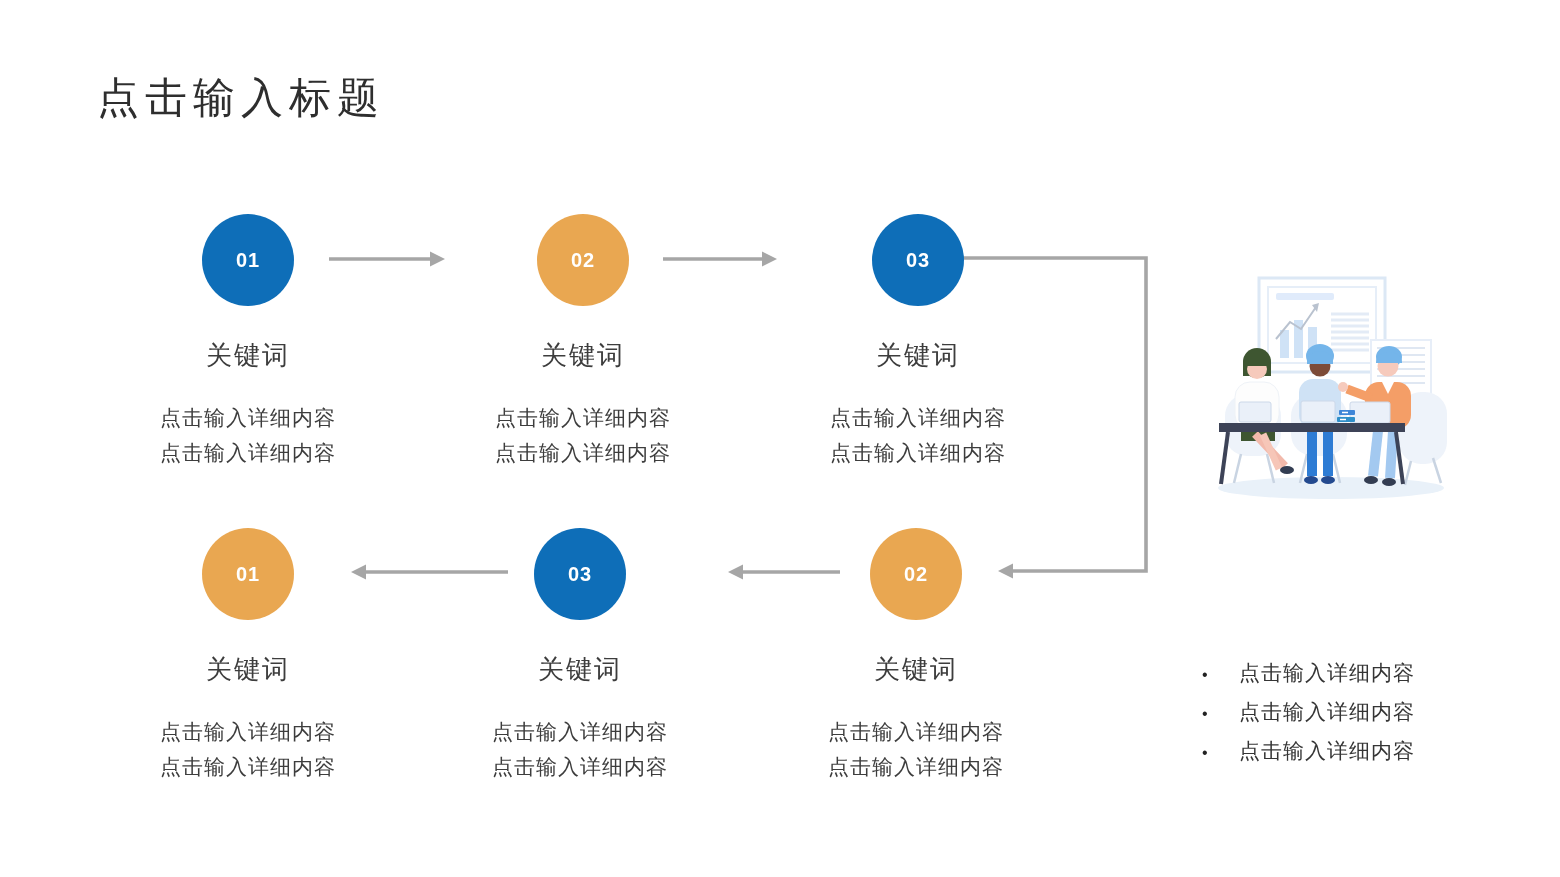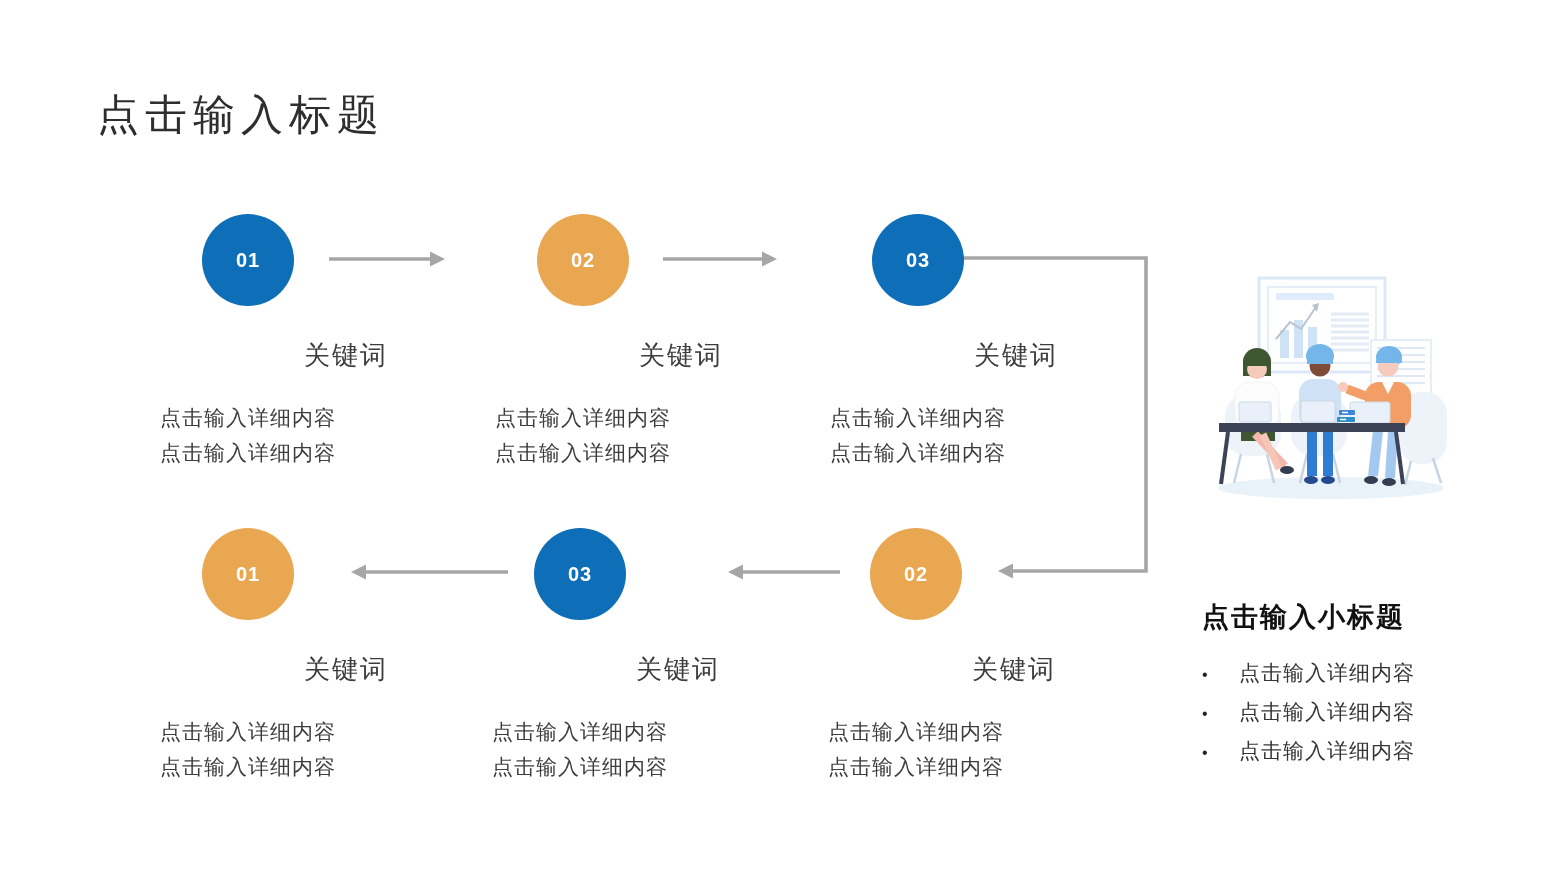"点击输入标题" .title { top: 87px -> 70px }
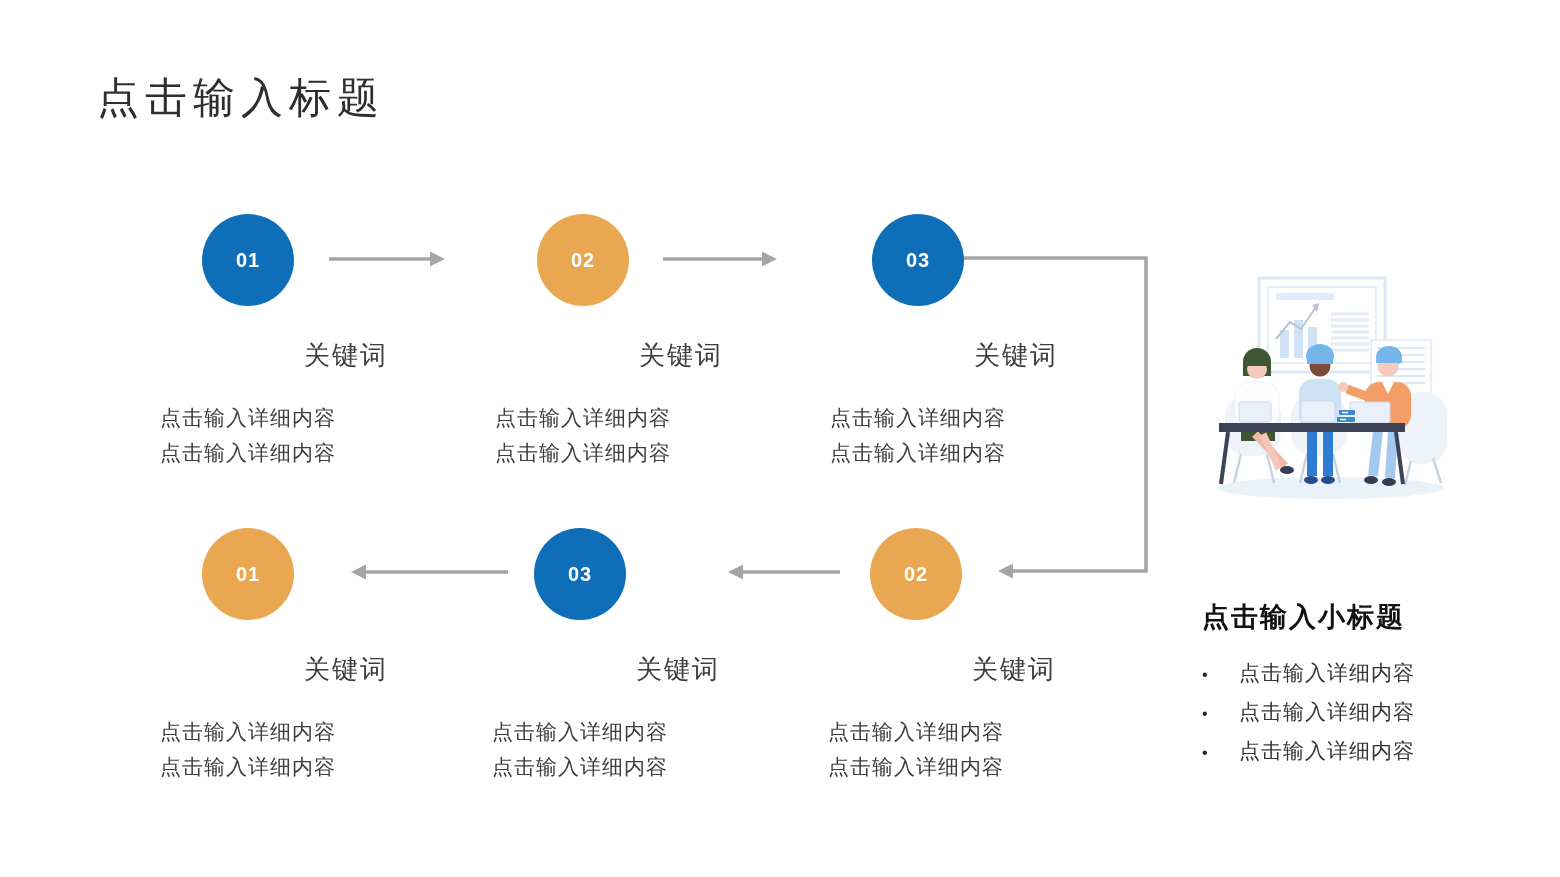"关键词" .keyword { text-align: right -> none }
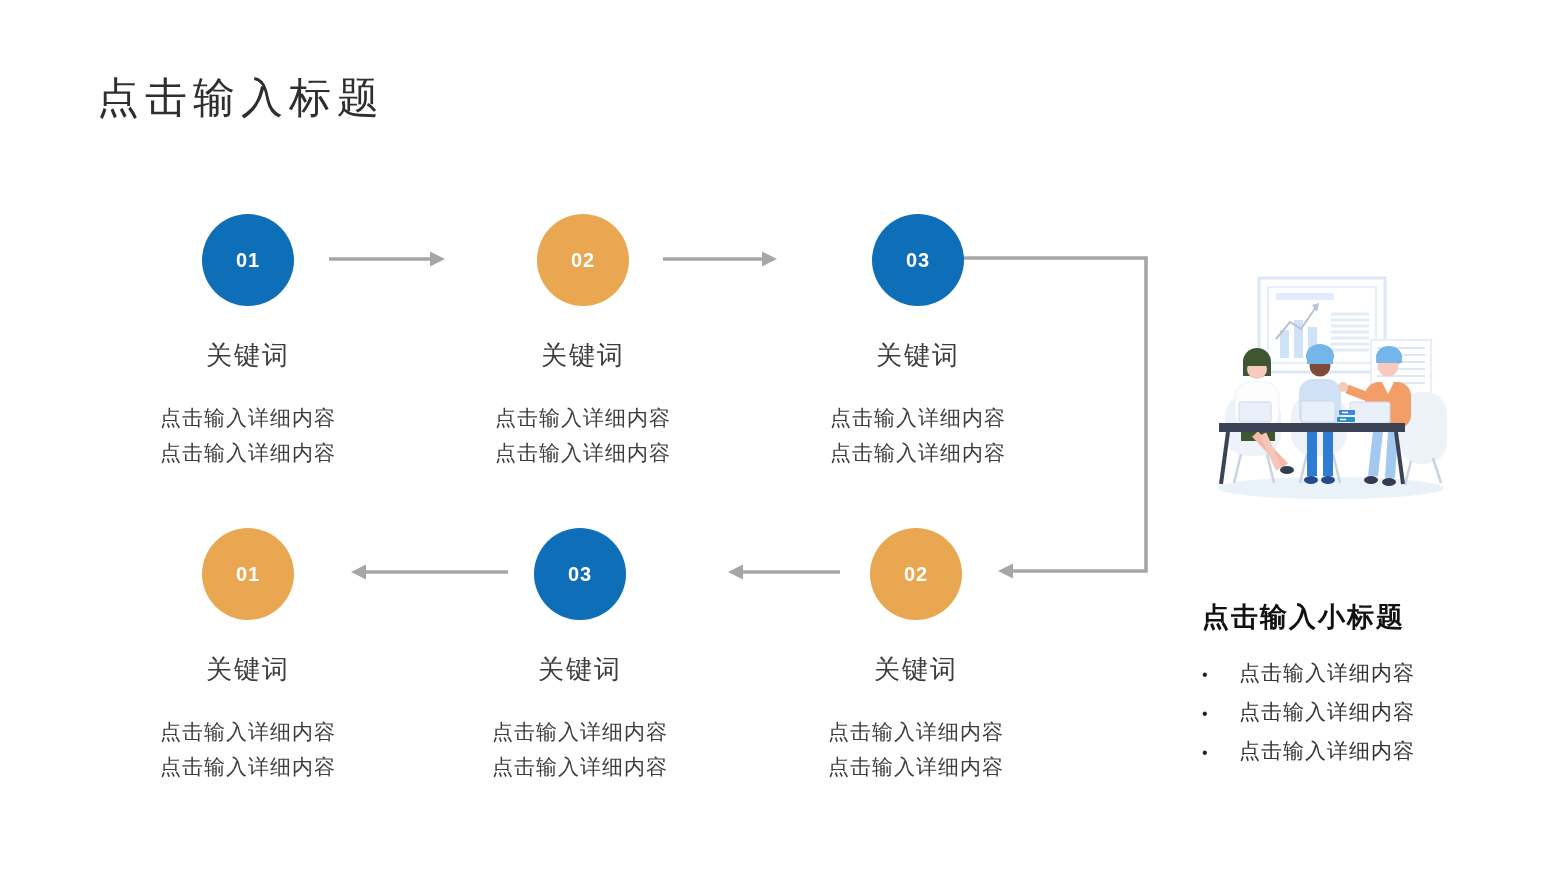"点击输入小标题" div.side-subtitle { html: <div>点击输入小标题</div> -> none }
